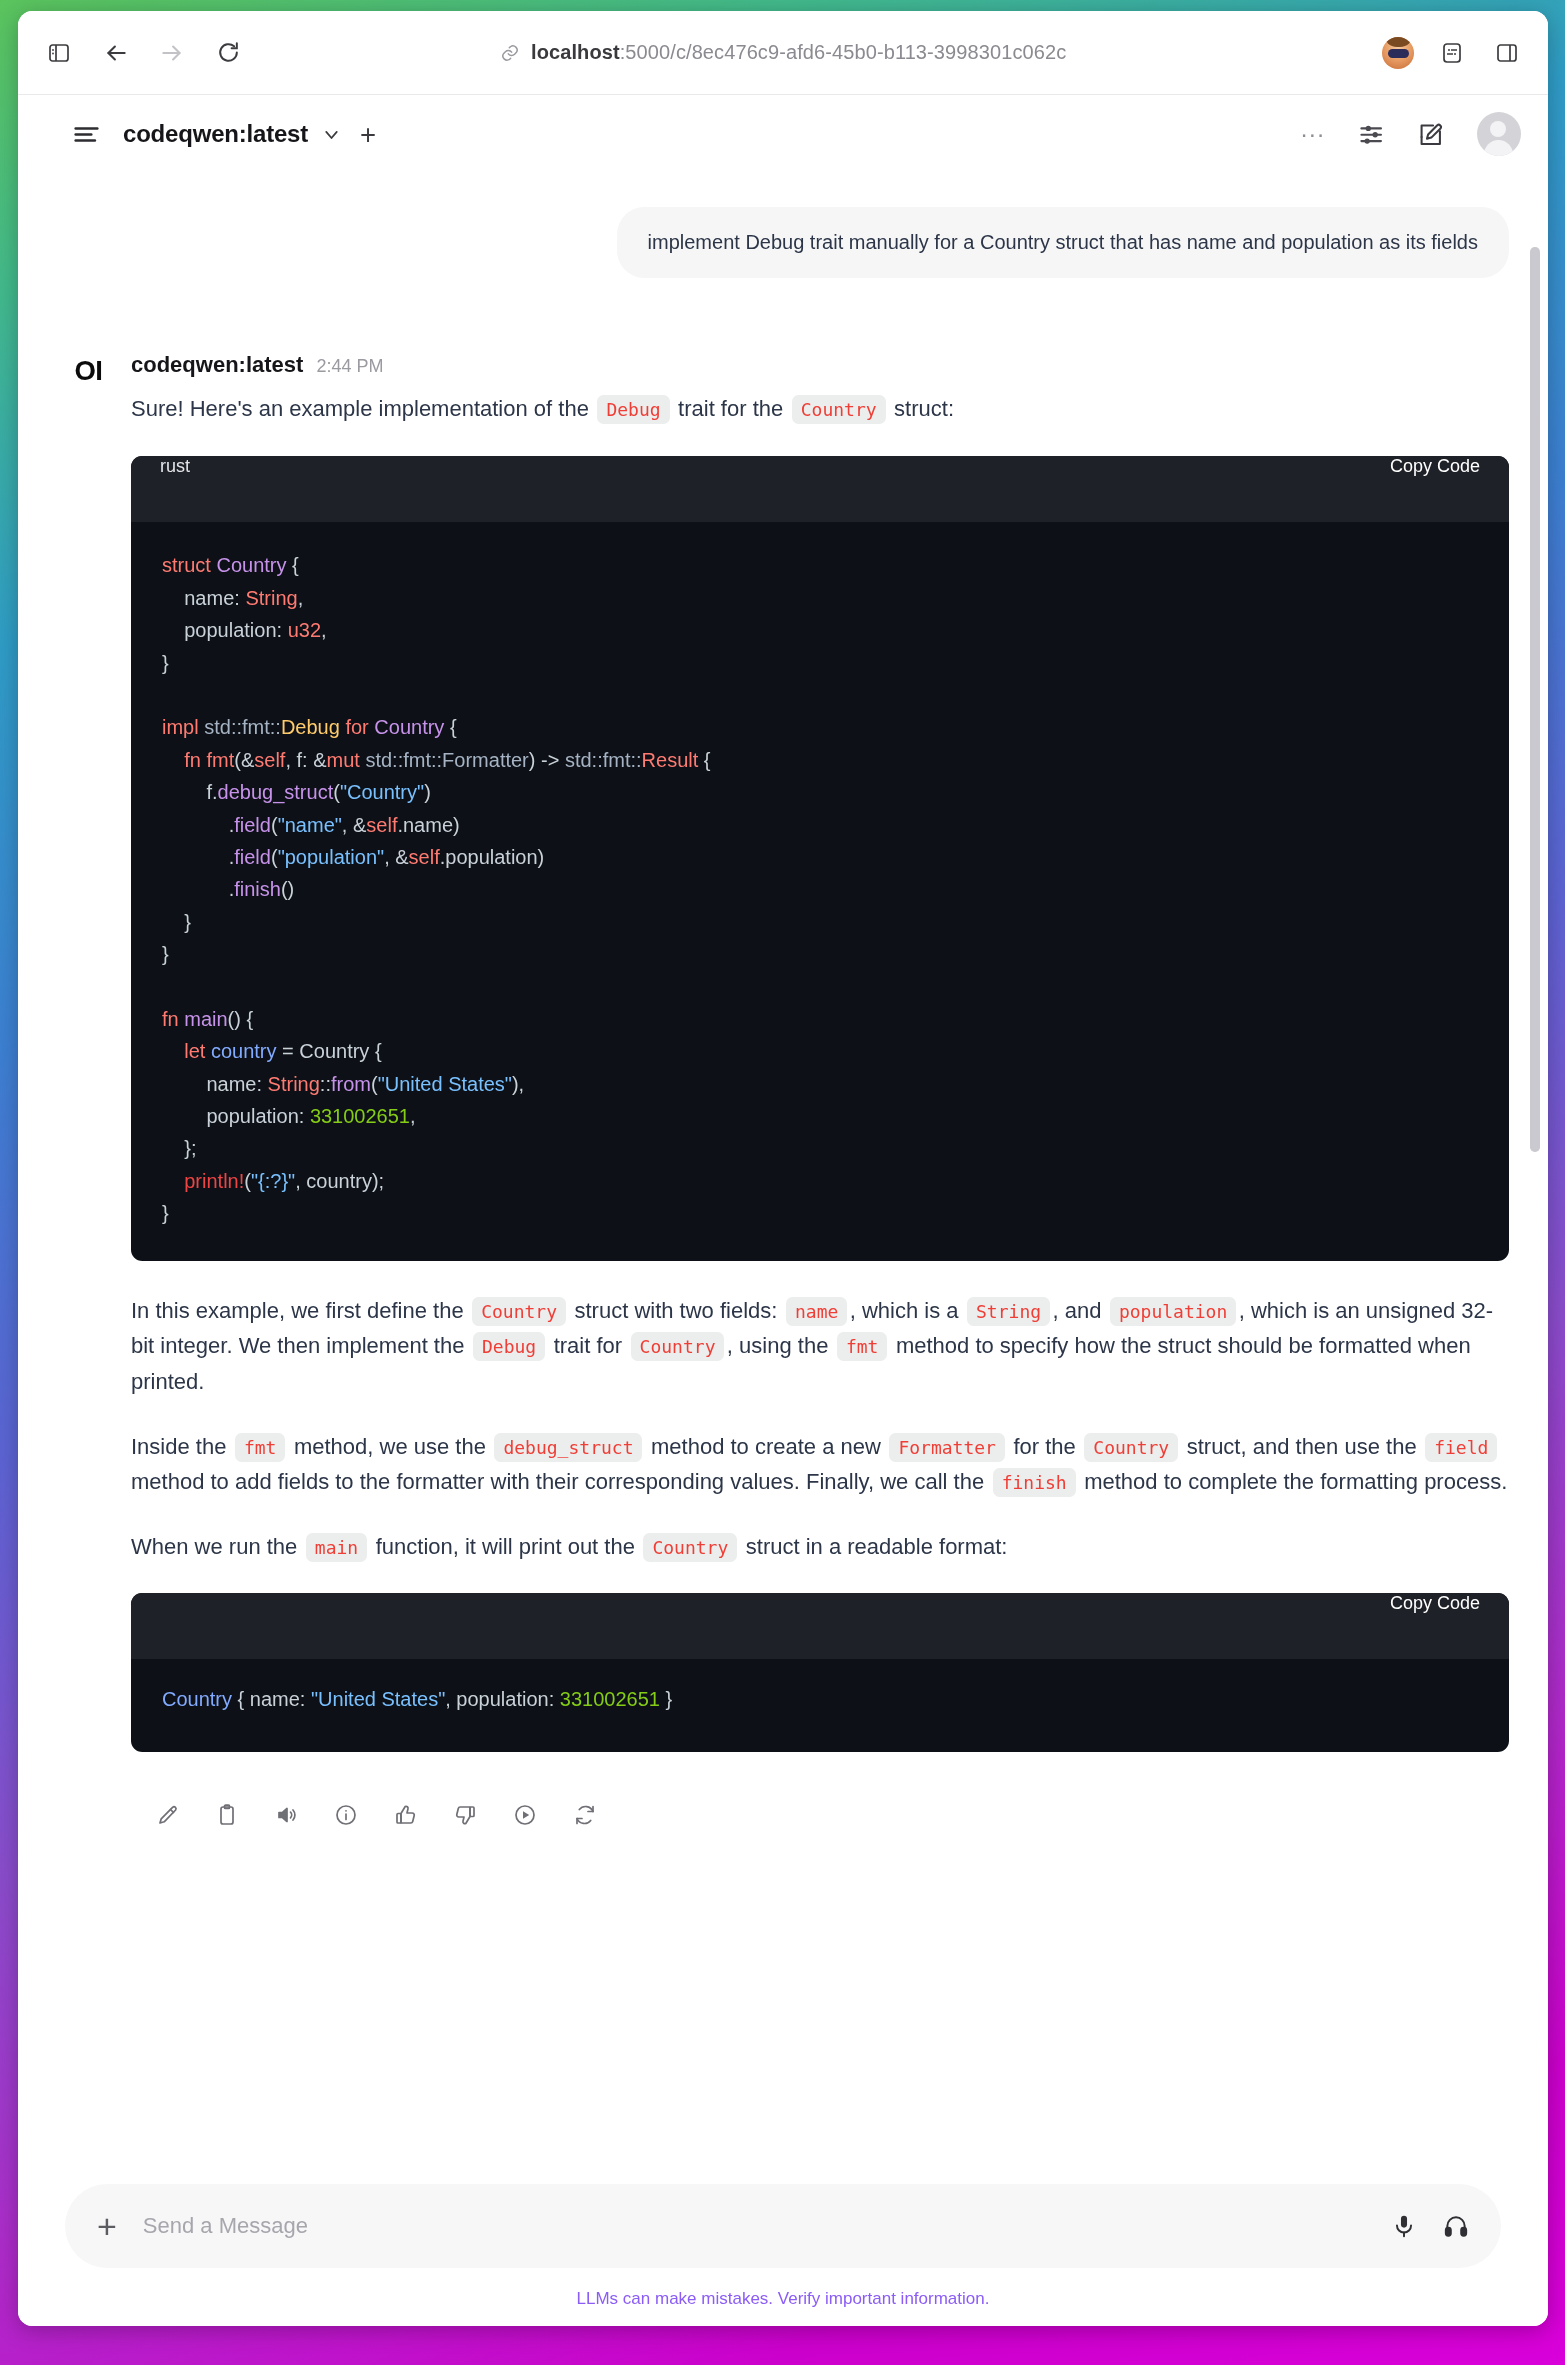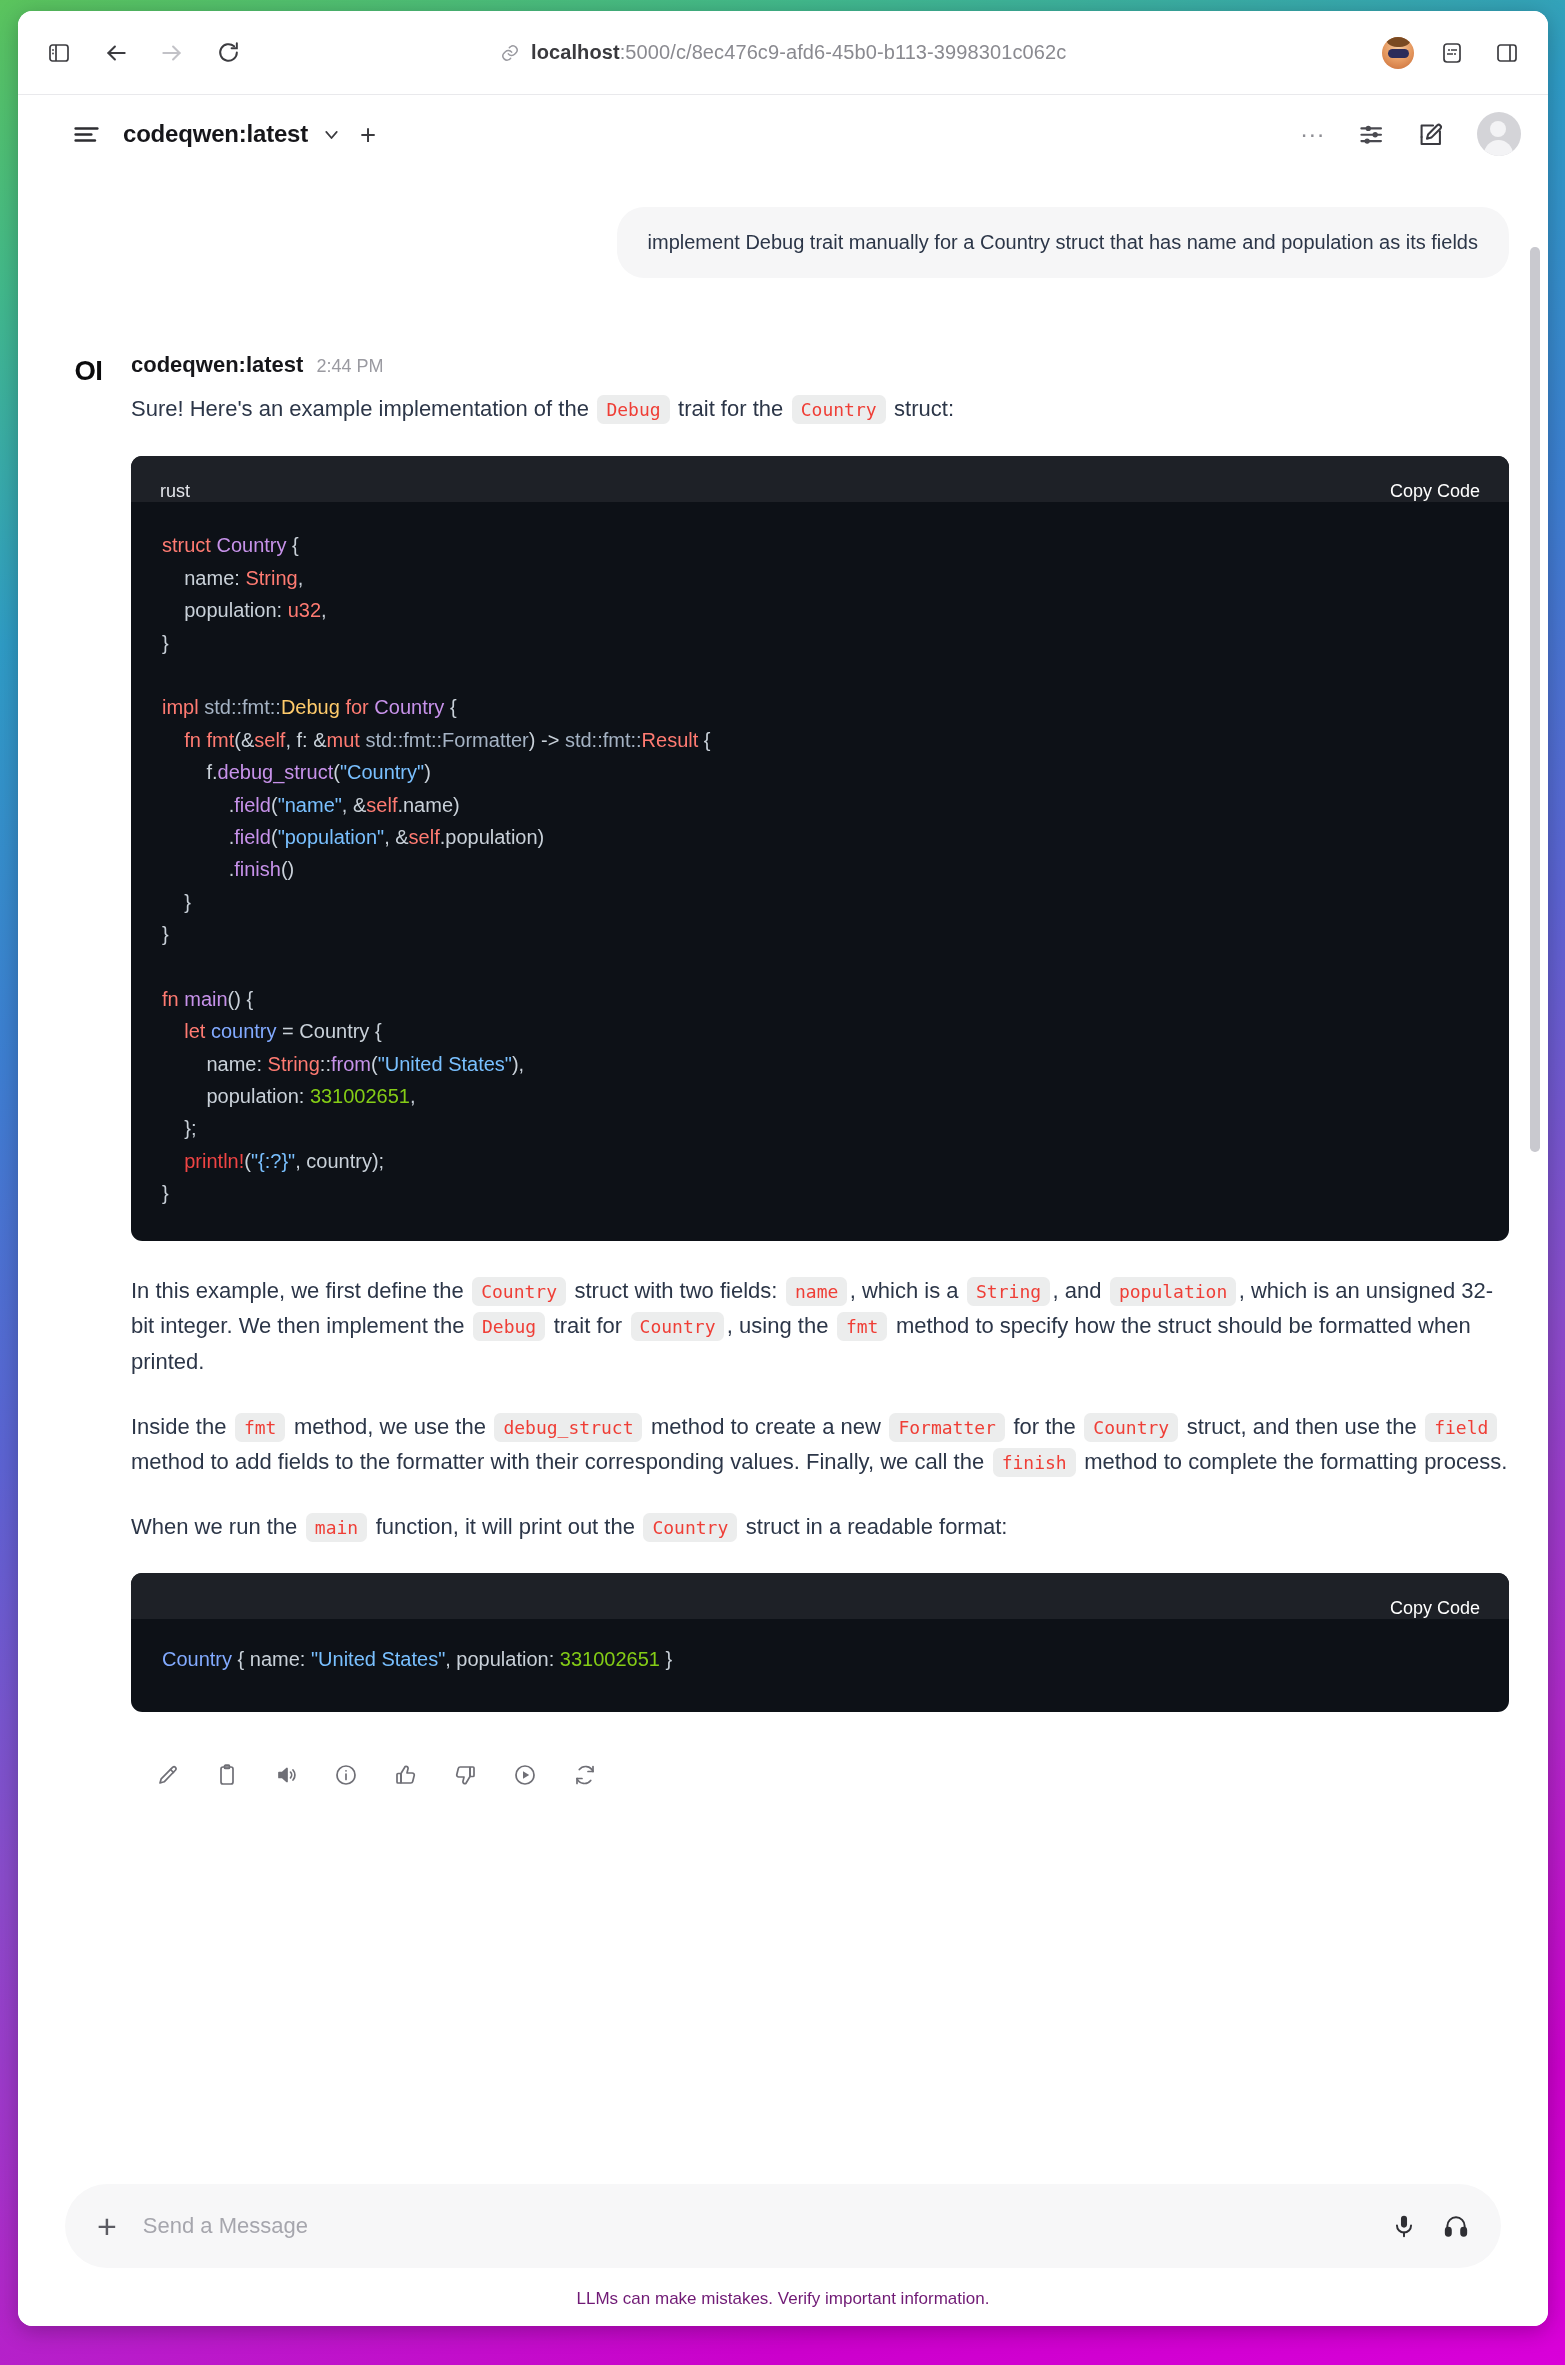"rust" .codeblock-header { align-items: flex-end -> flex-start; height: 46px -> 66px }
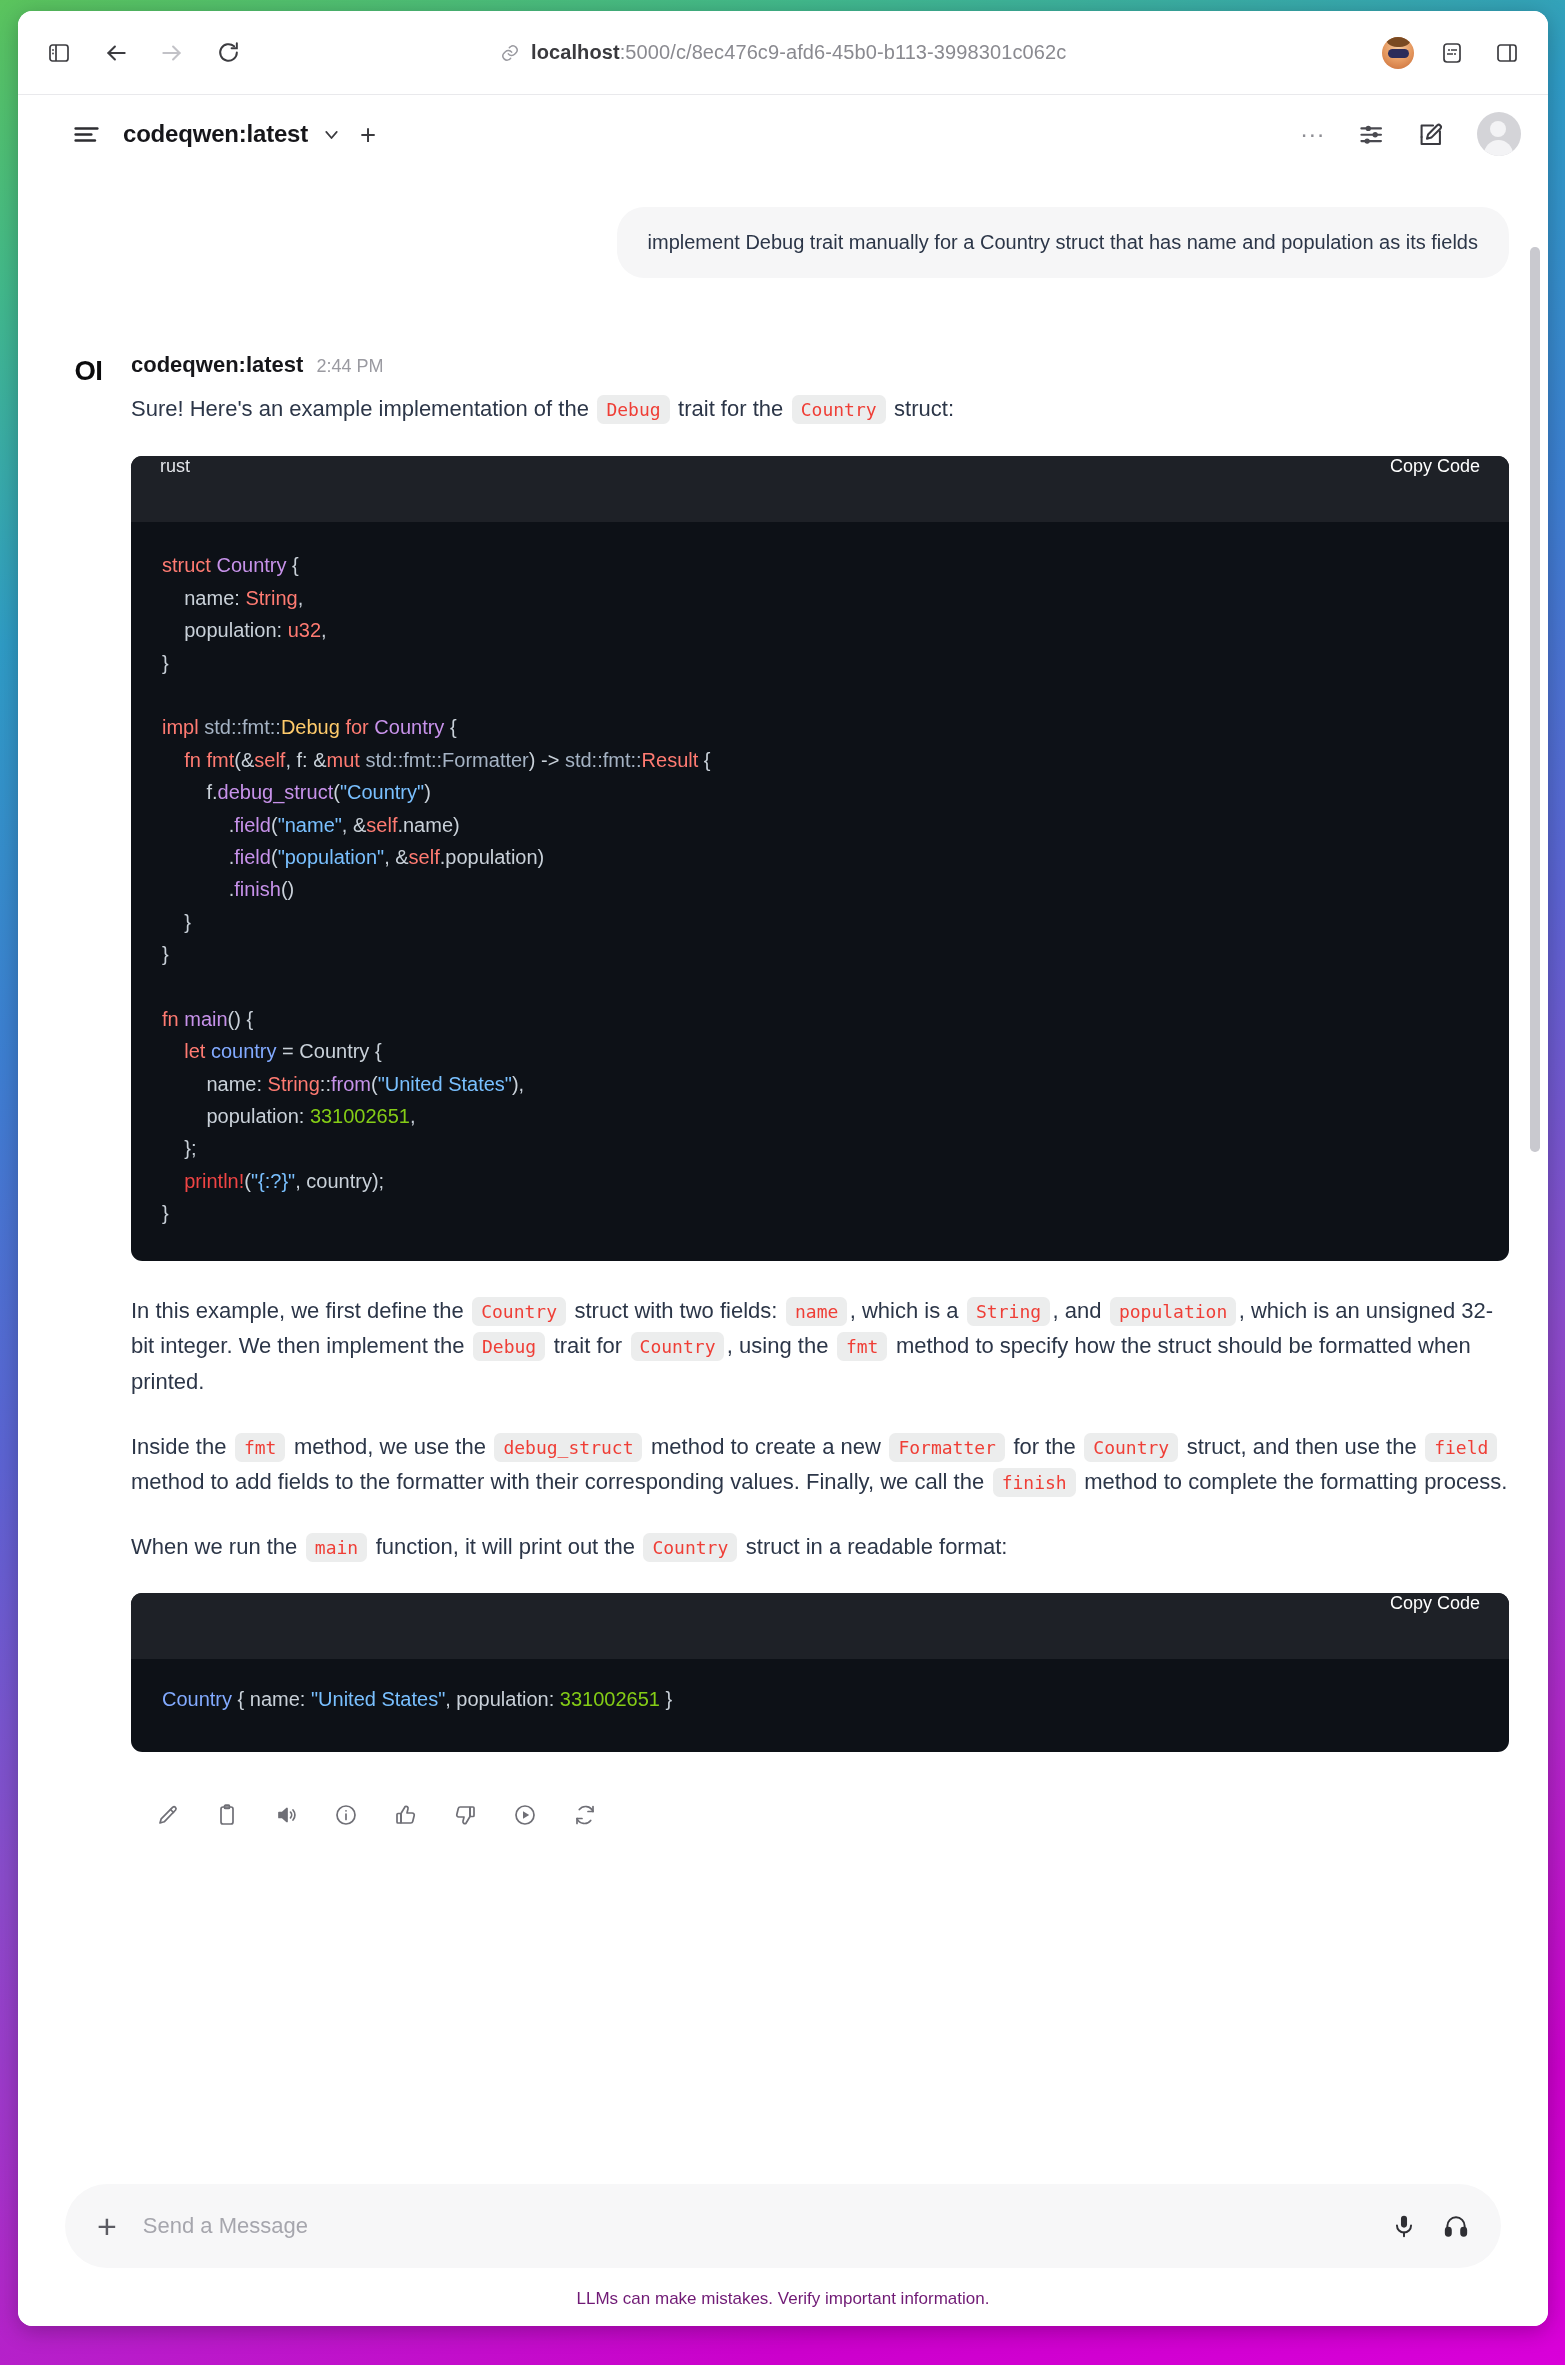"LLMs can make mistakes. Verify" .disclaimer { color: #701a75 -> #8b5cf6 }
